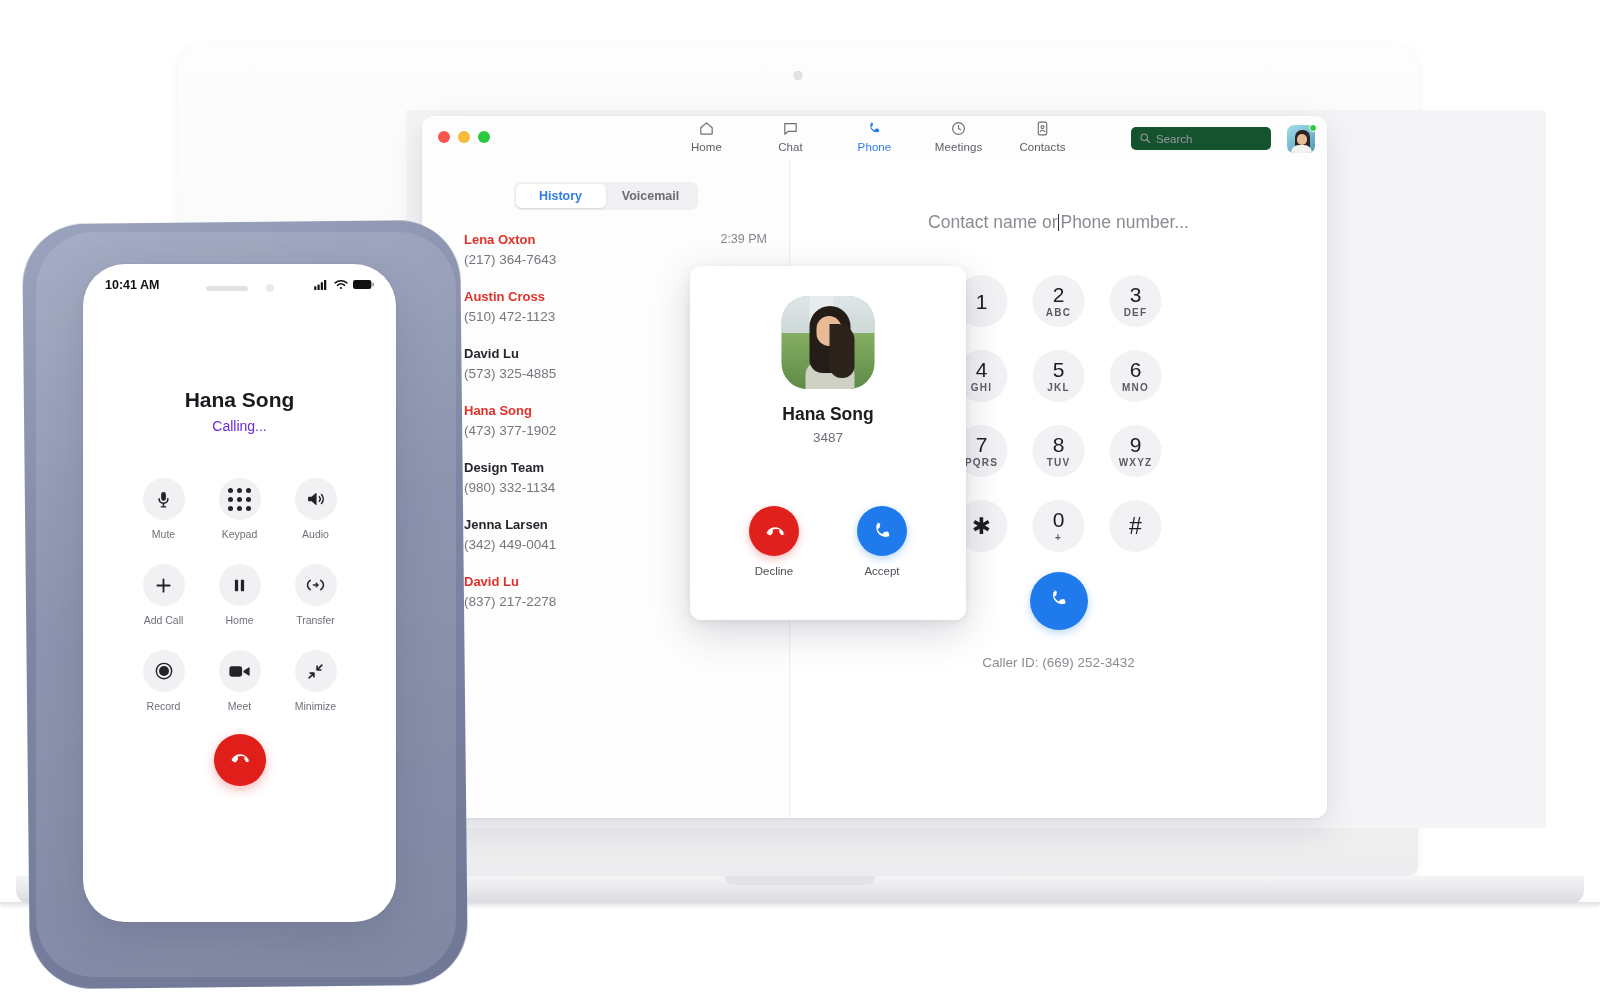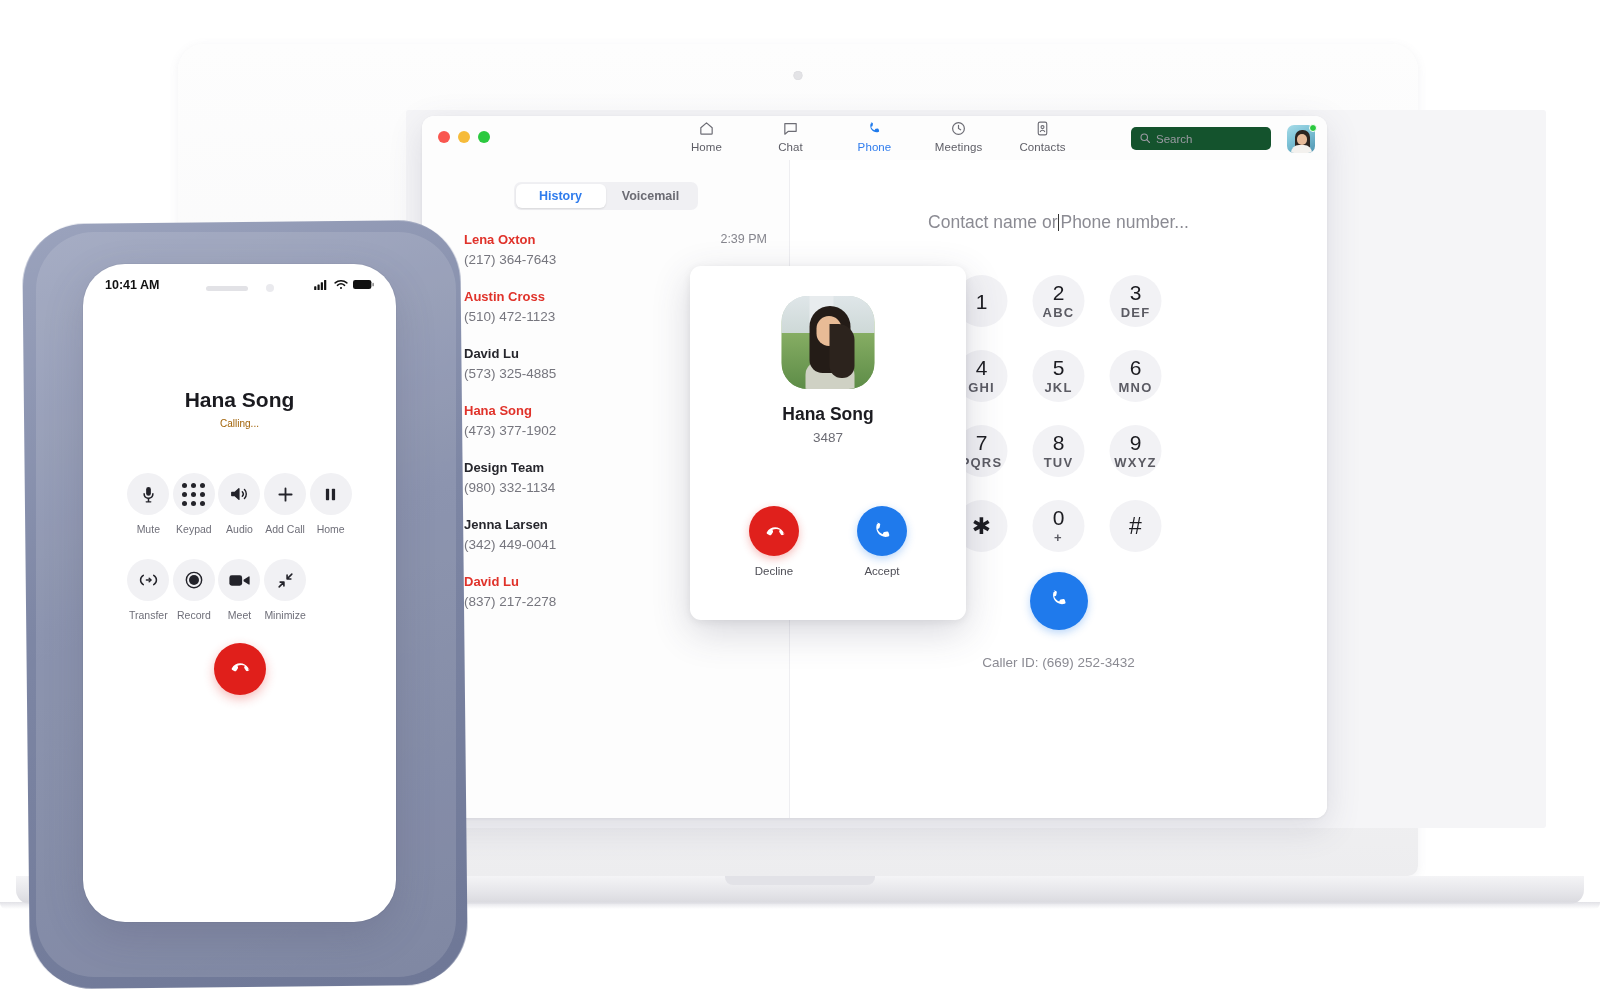"ABC" .key .kl { font-size: 13px -> 10px }
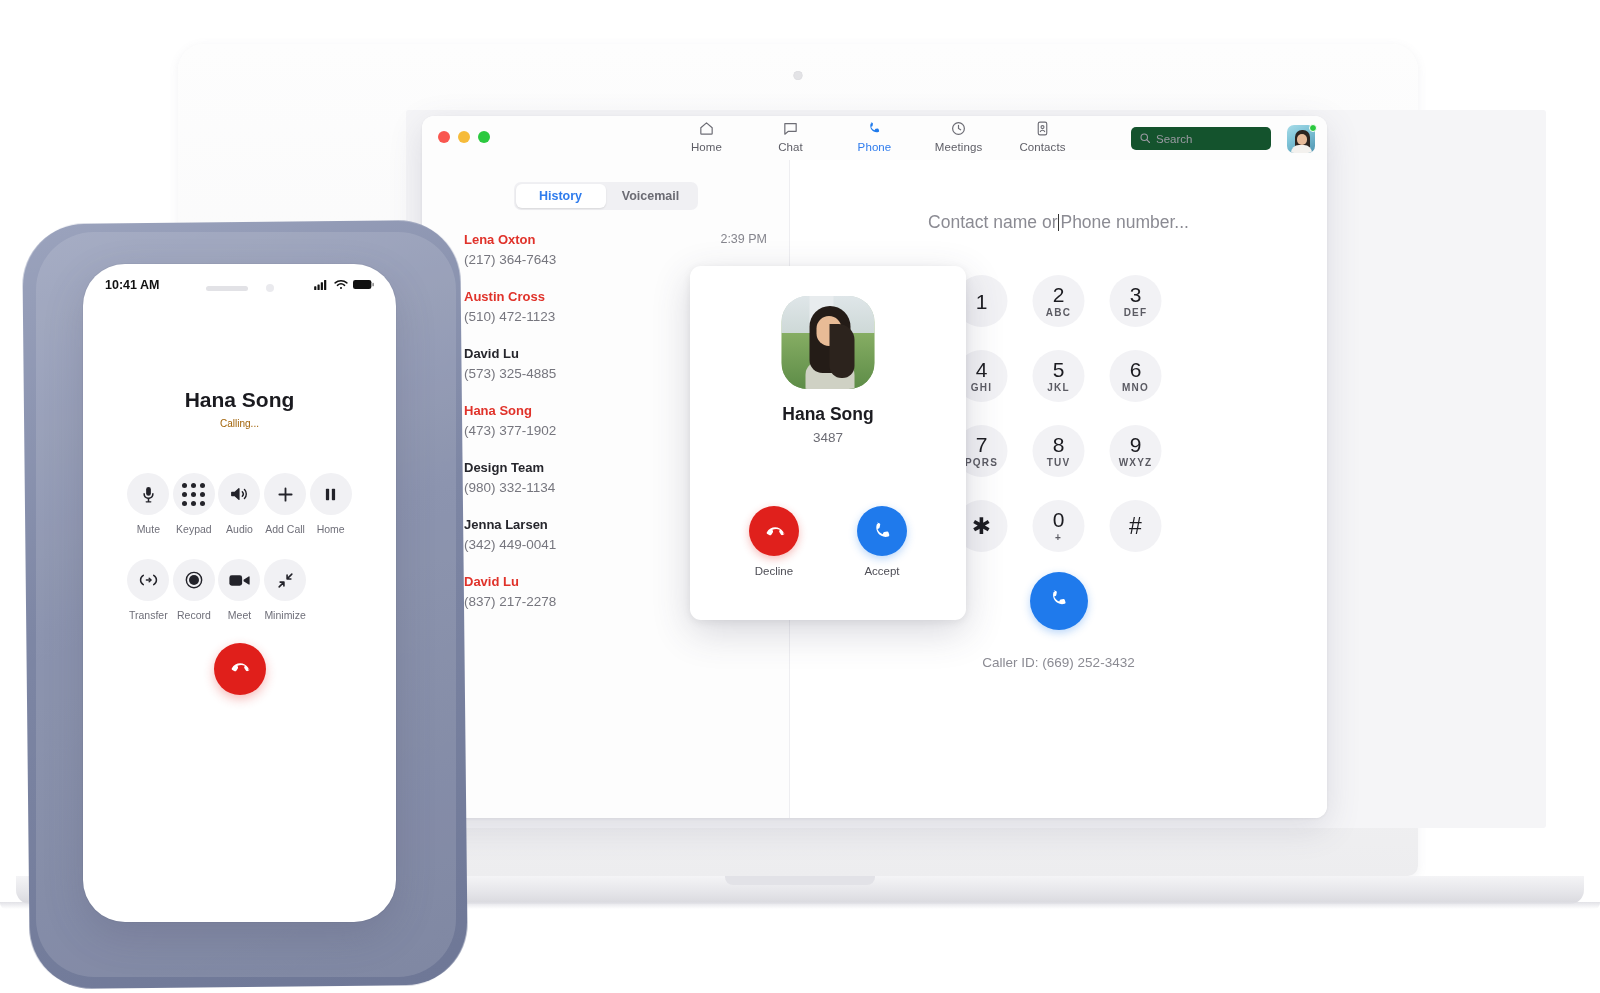"Calling..." .ph-cstat { color: #a16207 -> #6d28d9; font-size: 10px -> 14px }
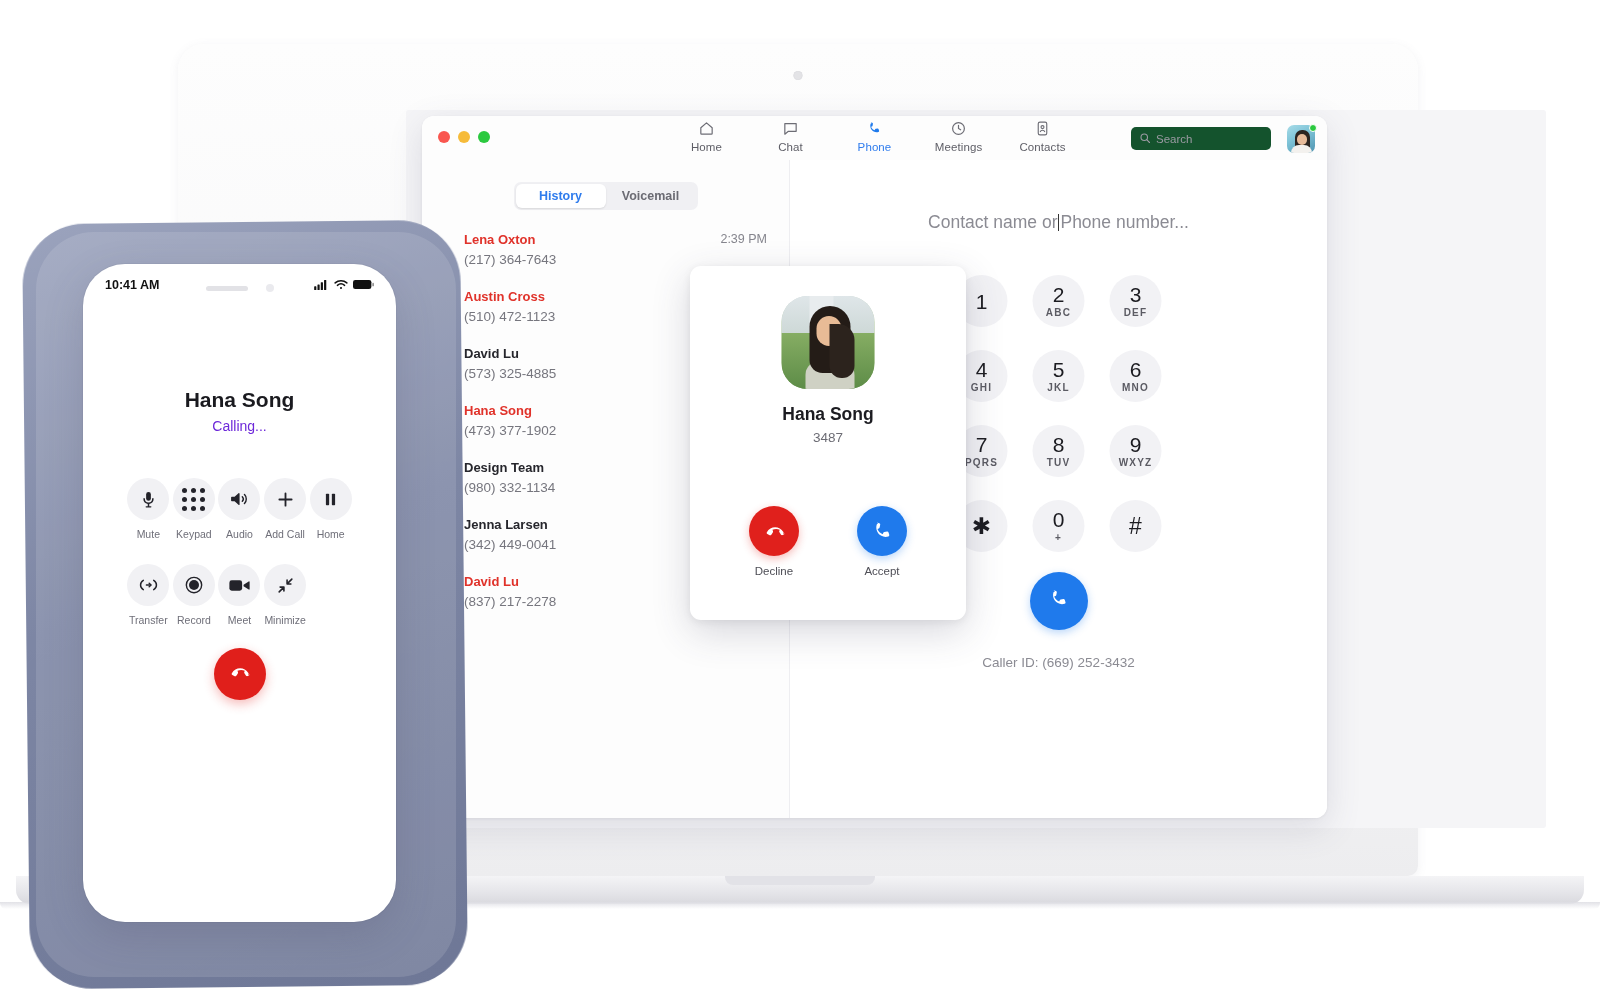"Mute" .ph-grid { grid-template-columns: repeat(5,1fr) -> repeat(3,1fr) }
